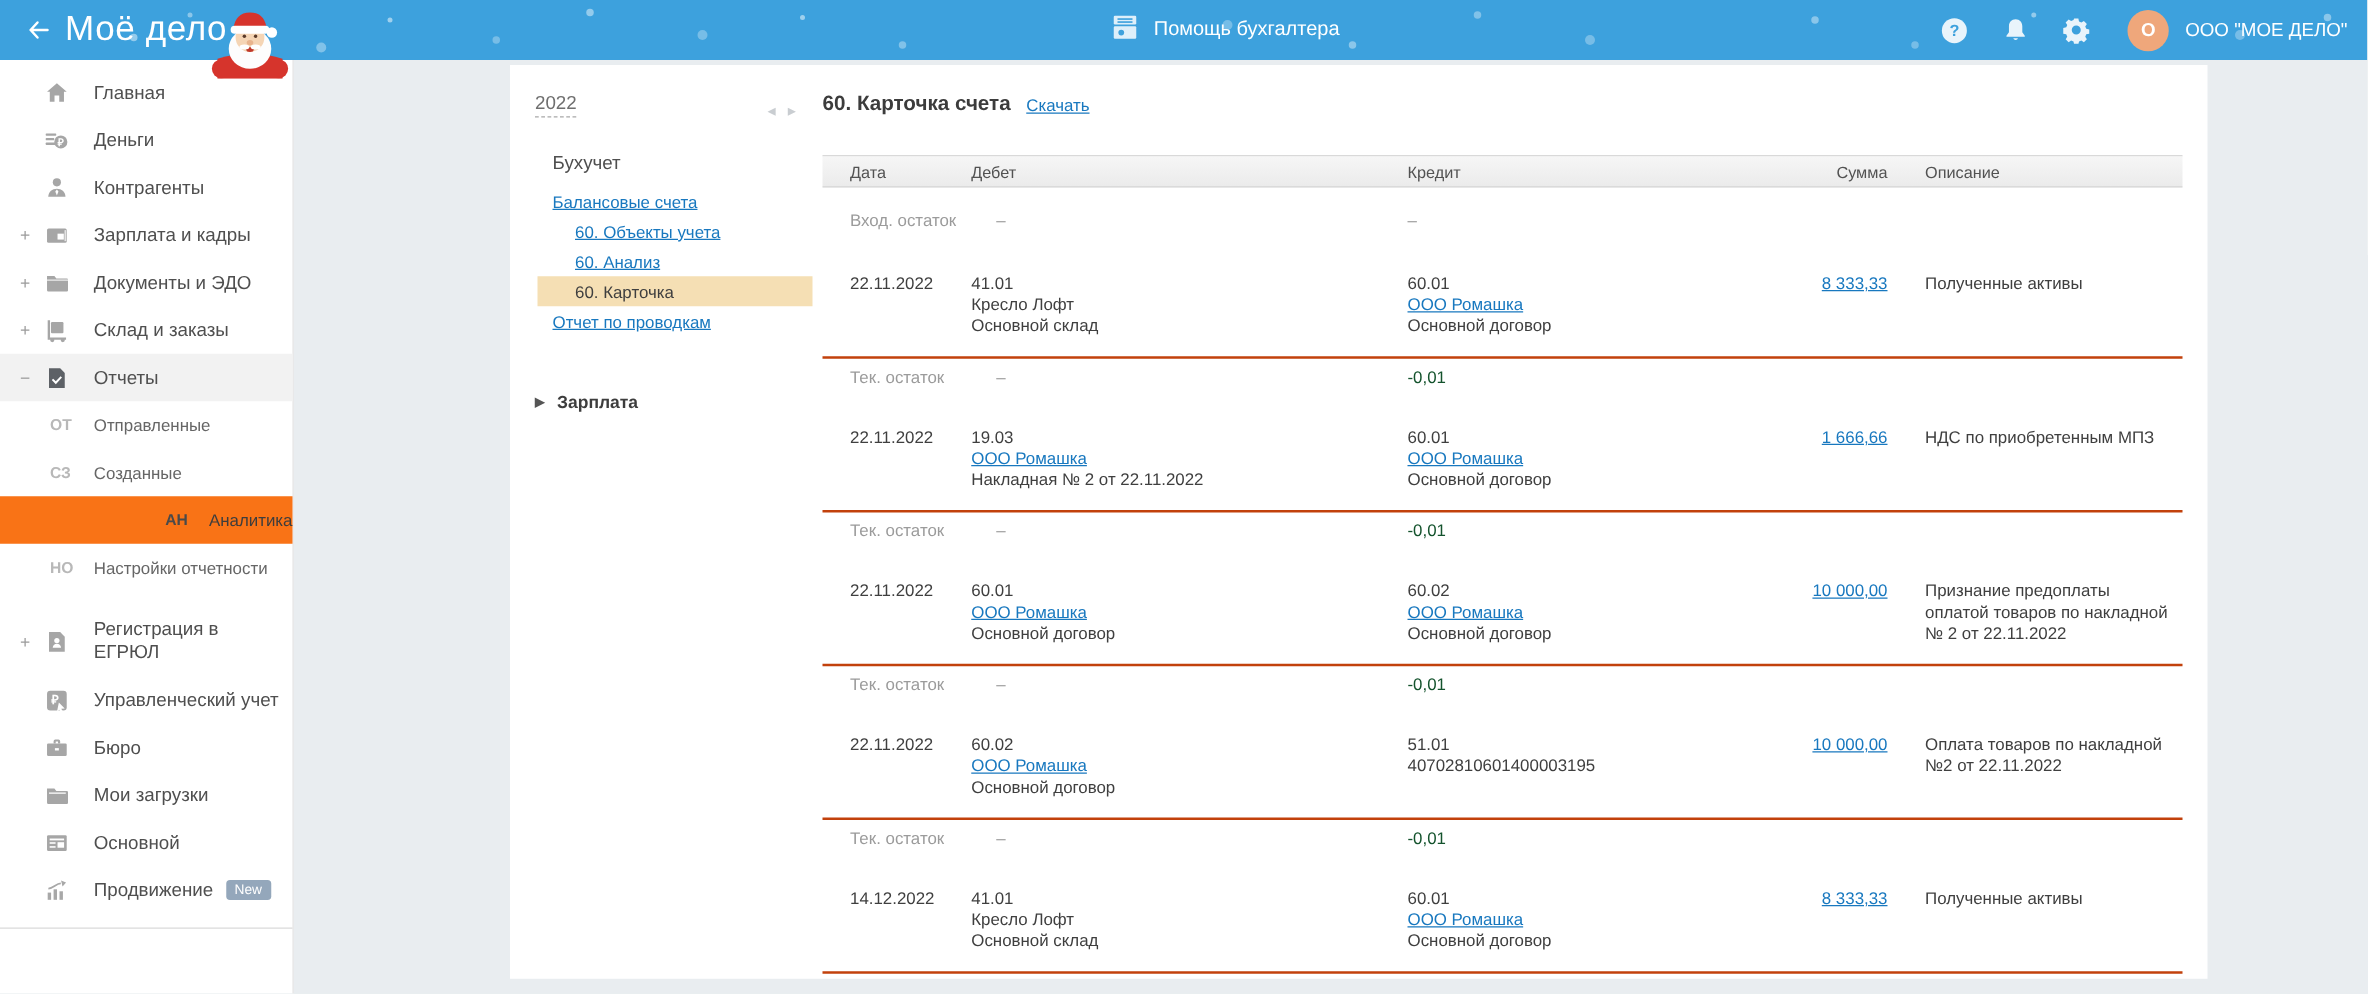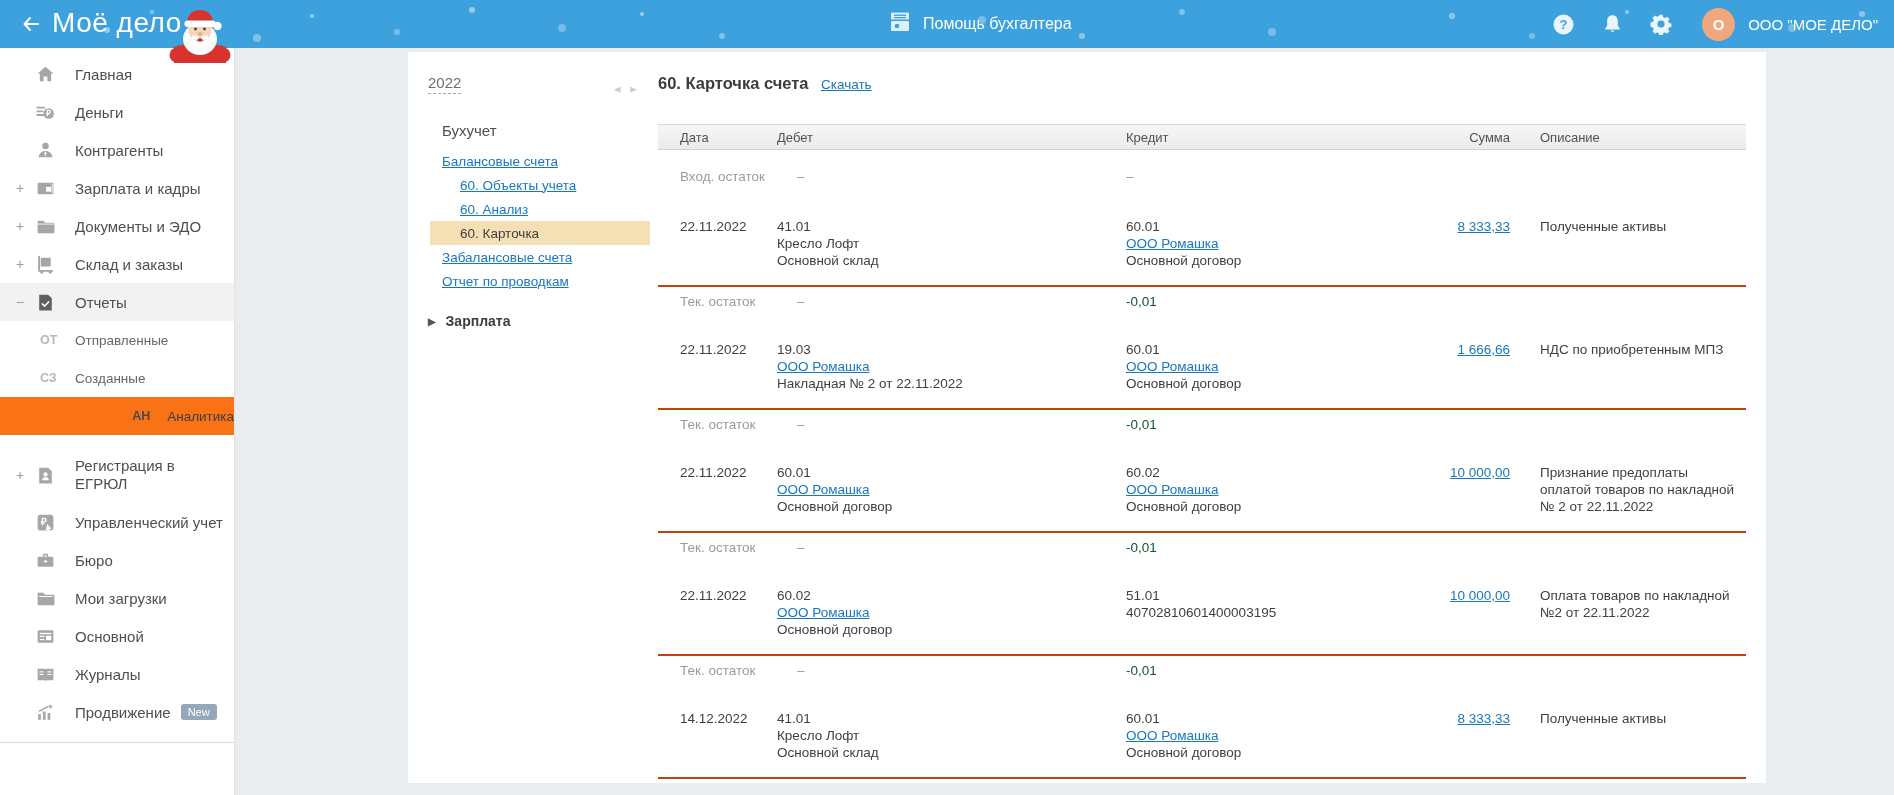"Забалансовые счета" div.tree-item { html: <div> <a>Забалансовые счета</a> </div> -> none }
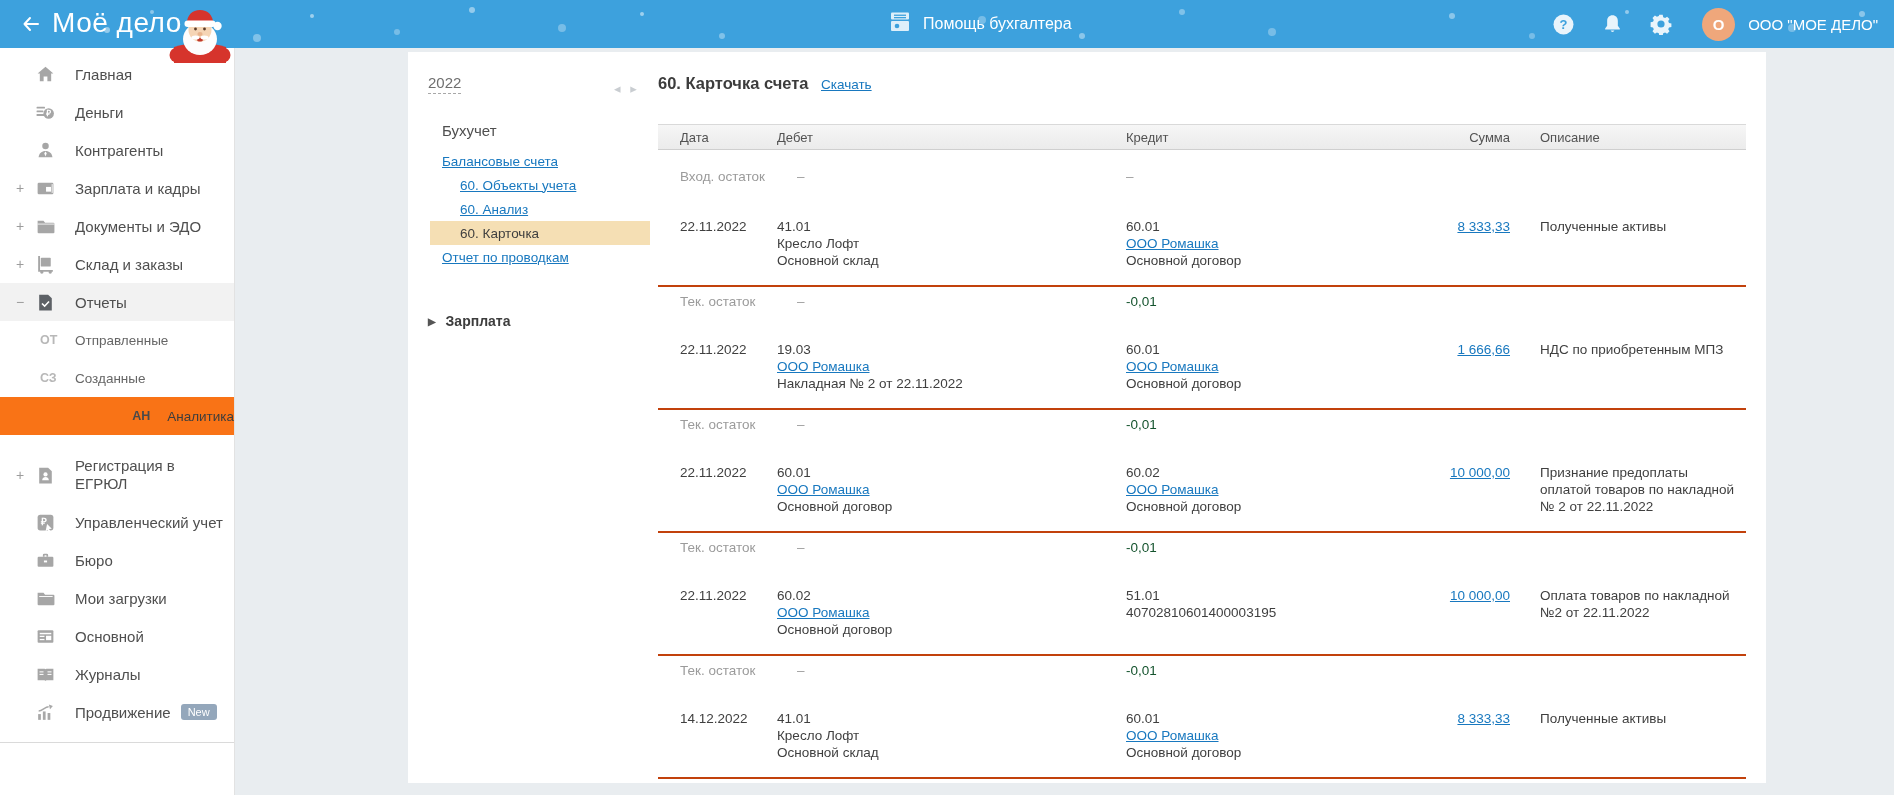"НО" div.sb-sub { html: none -> <div> <span>НО</span> <span>Настройки отчетности</span> </div> }
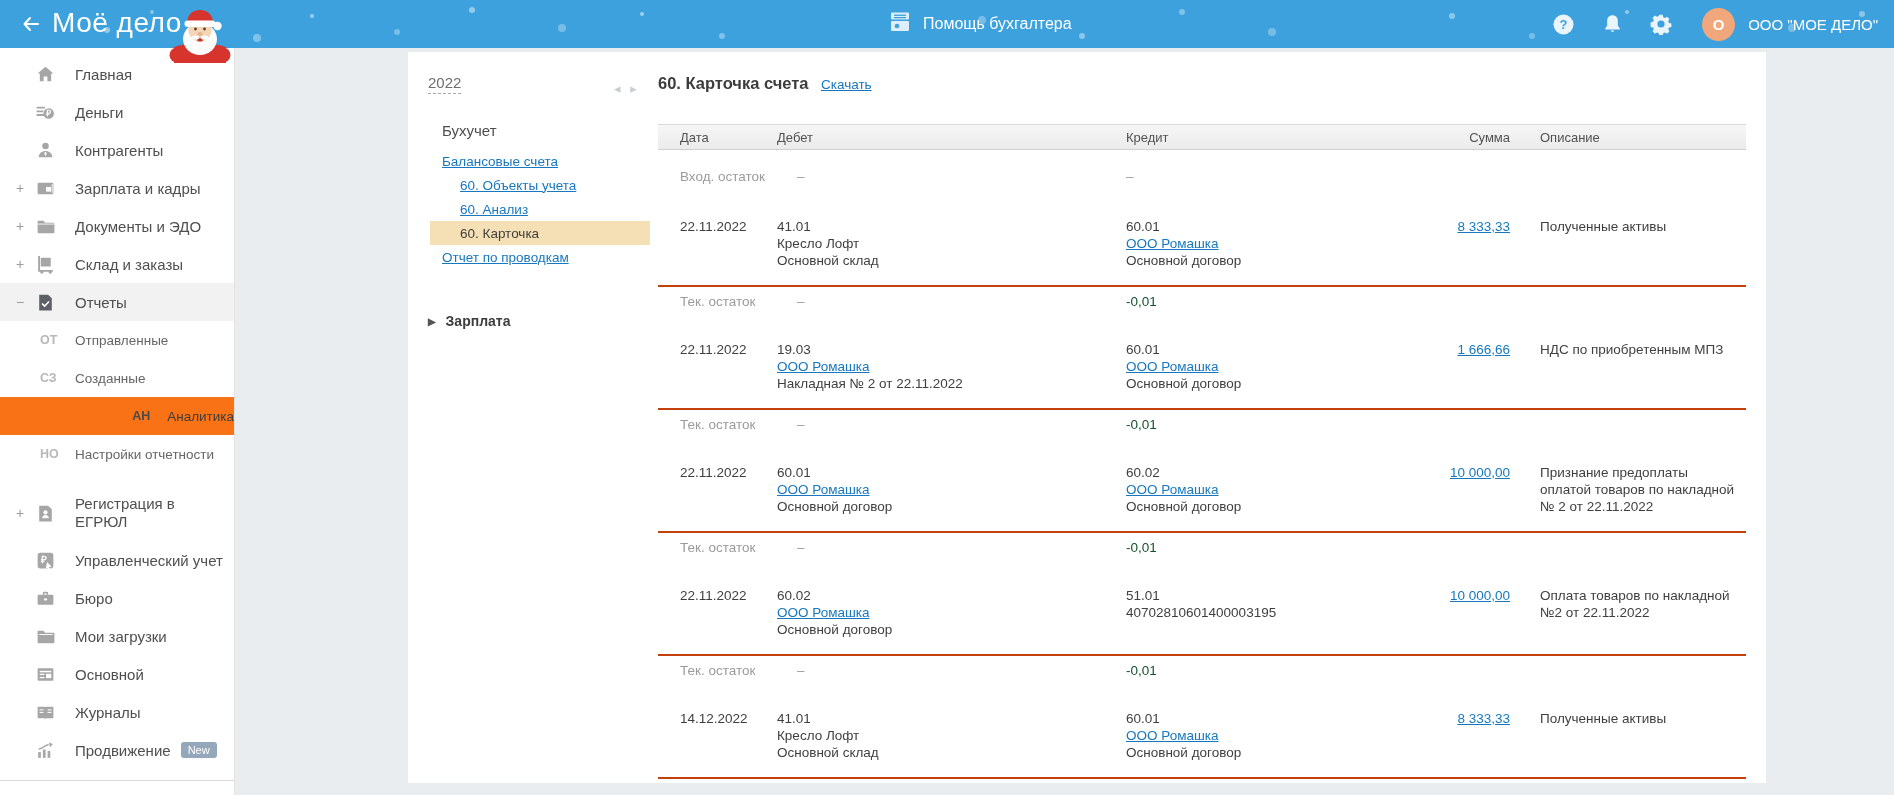"Журналы" div.sb-item { html: <div> <span> <svg> <path></path> <g> <rect></rect> <rect></rect> <rect></rect> <rect></rect> </g> </svg> </span> <span>Журналы</span> </div> -> none }
